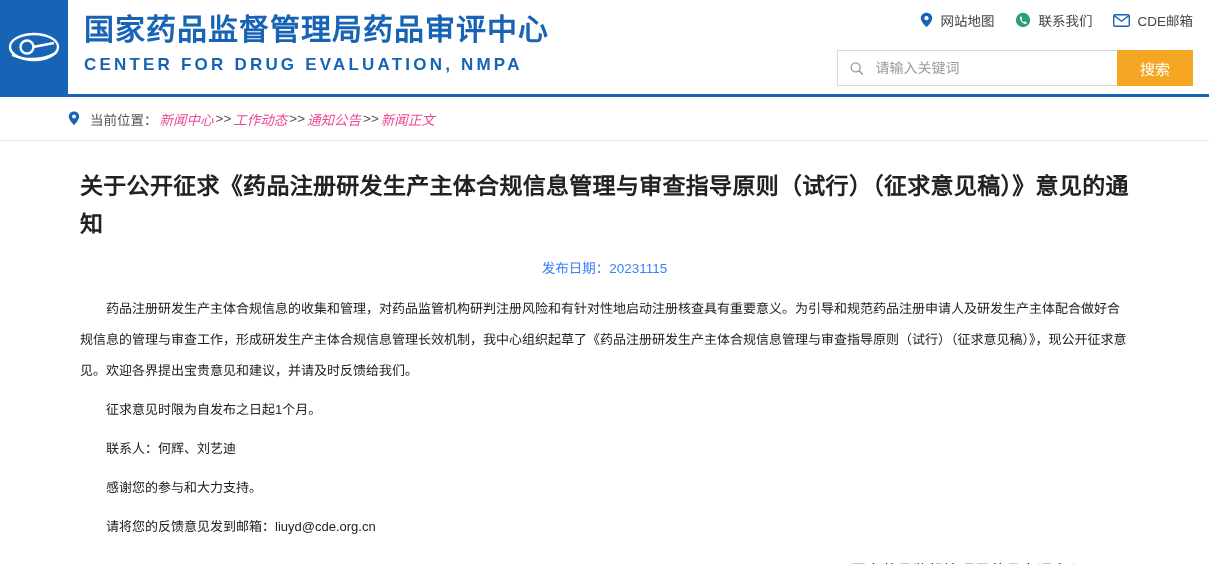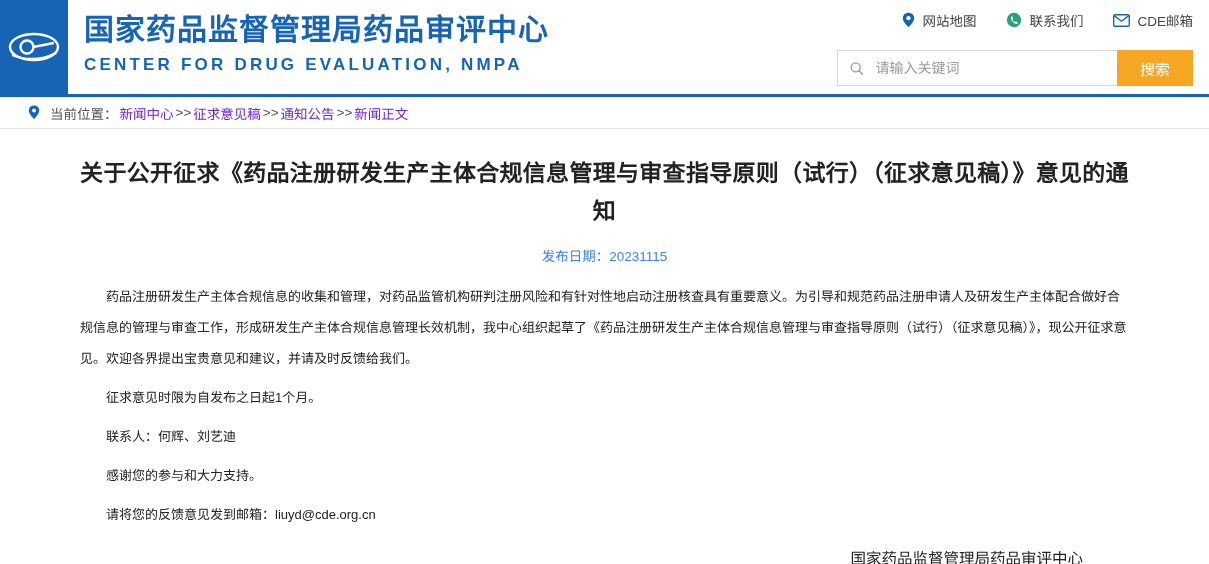"网站地图" .toplinks { gap: 30px -> 21px }
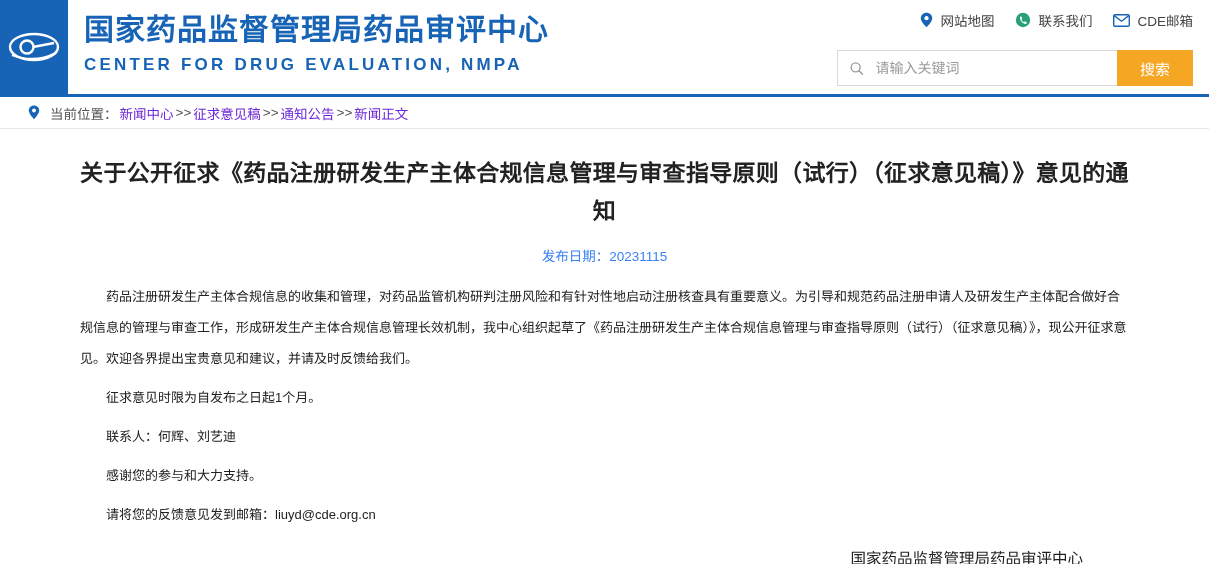"当前位置：" .breadcrumb-bar { height: 32px -> 44px; padding-left: 28px -> 68px }
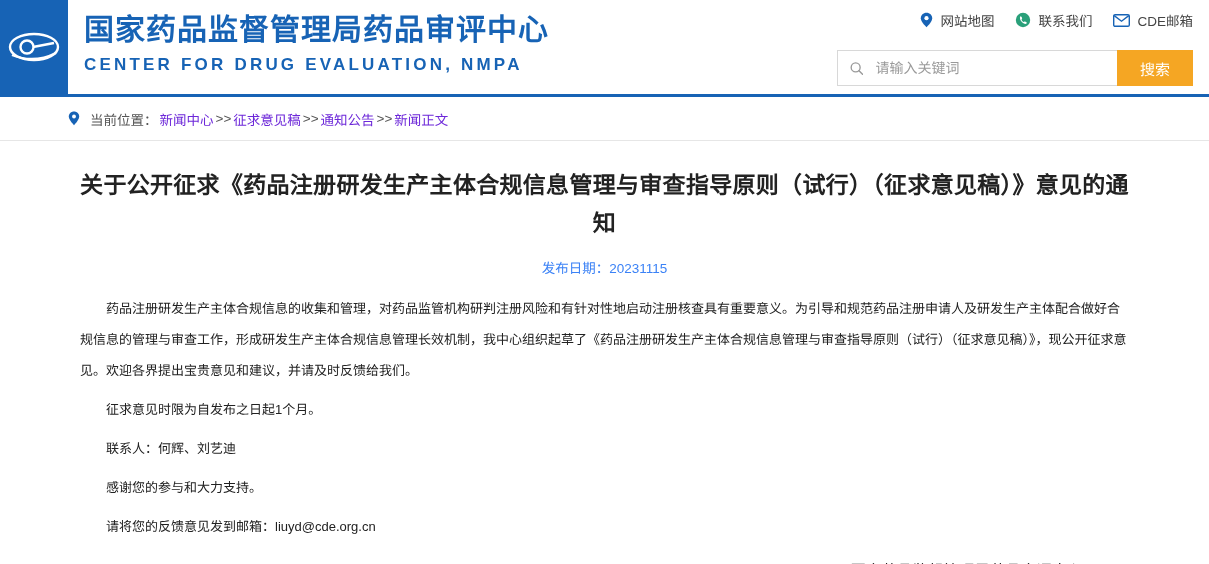"新闻中心" .breadcrumb a { color: #6d28d9 -> #ec4899; font-style: none -> italic }
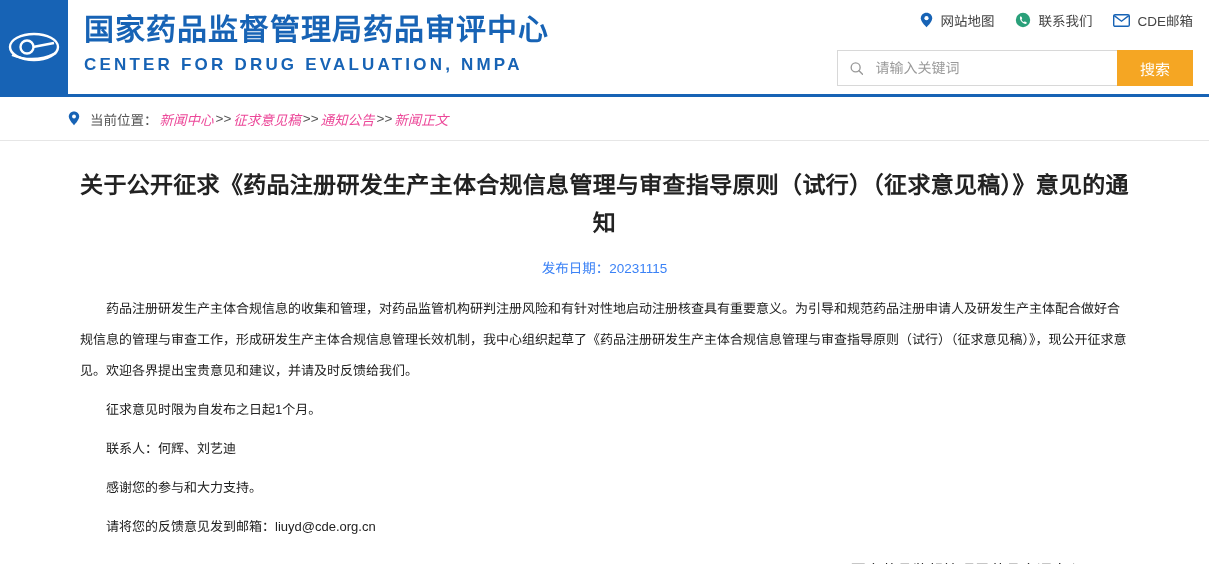"征求意见稿" a { text: 征求意见稿 -> 工作动态 }
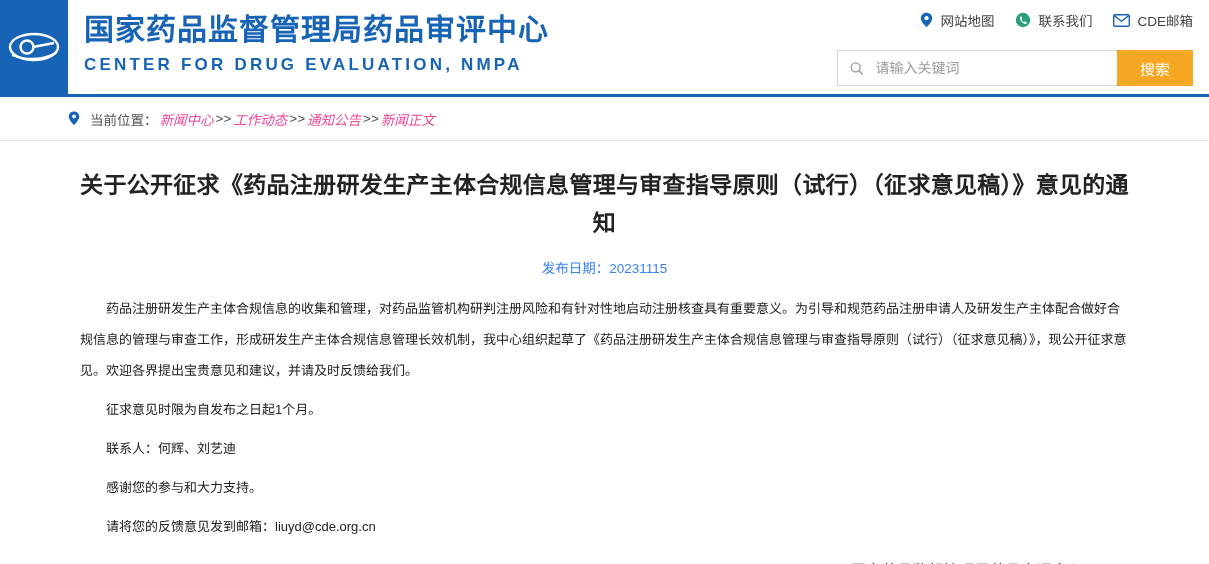"关于公开征求《药品注册研发生产主体合规信息管理与审查指导原则（试行）（征求意见稿" .article-title { font-family: Liberation Serif, serif -> none; text-align: center -> none }
